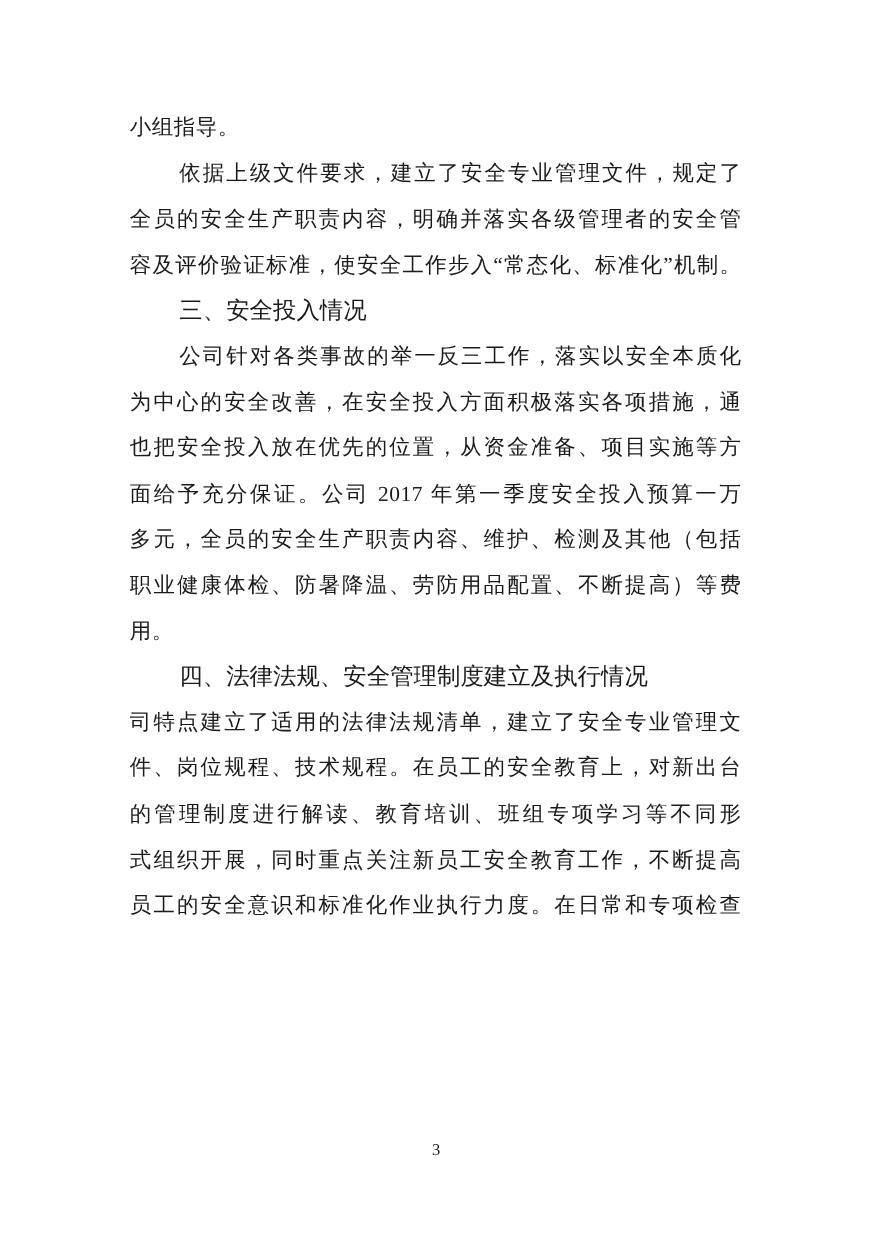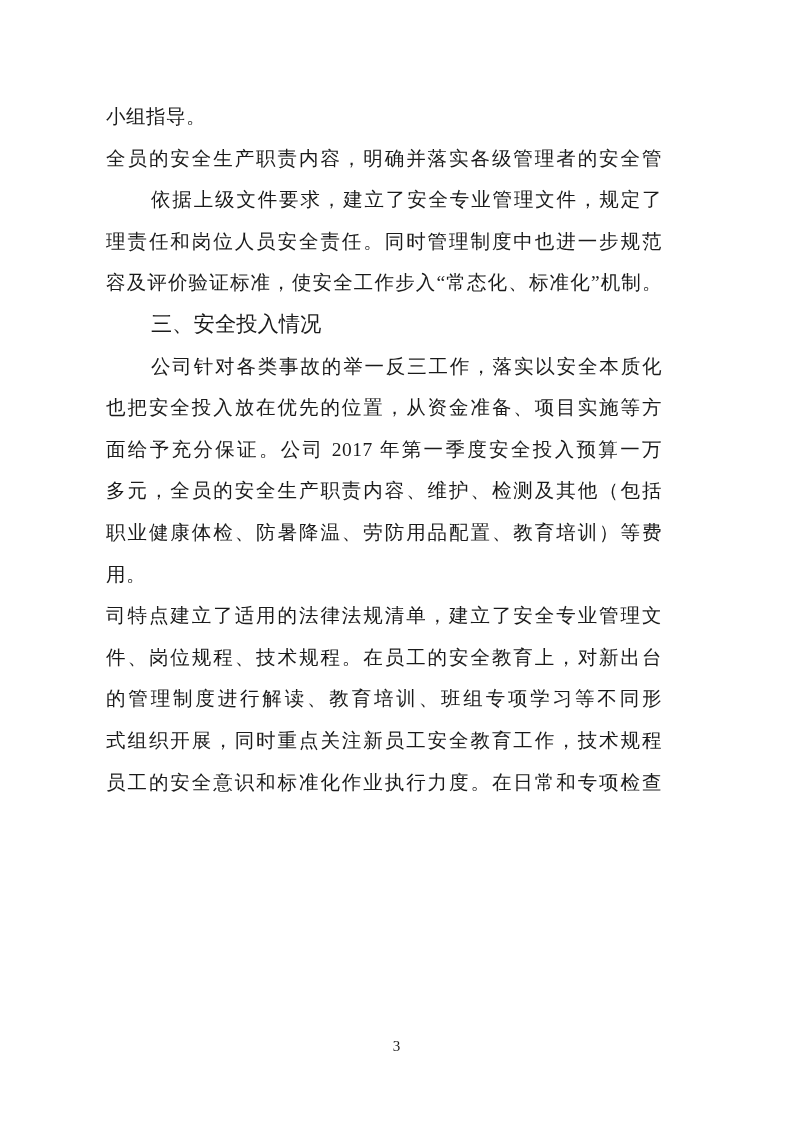"小组指导。" .doc { left: 106px -> 118px }
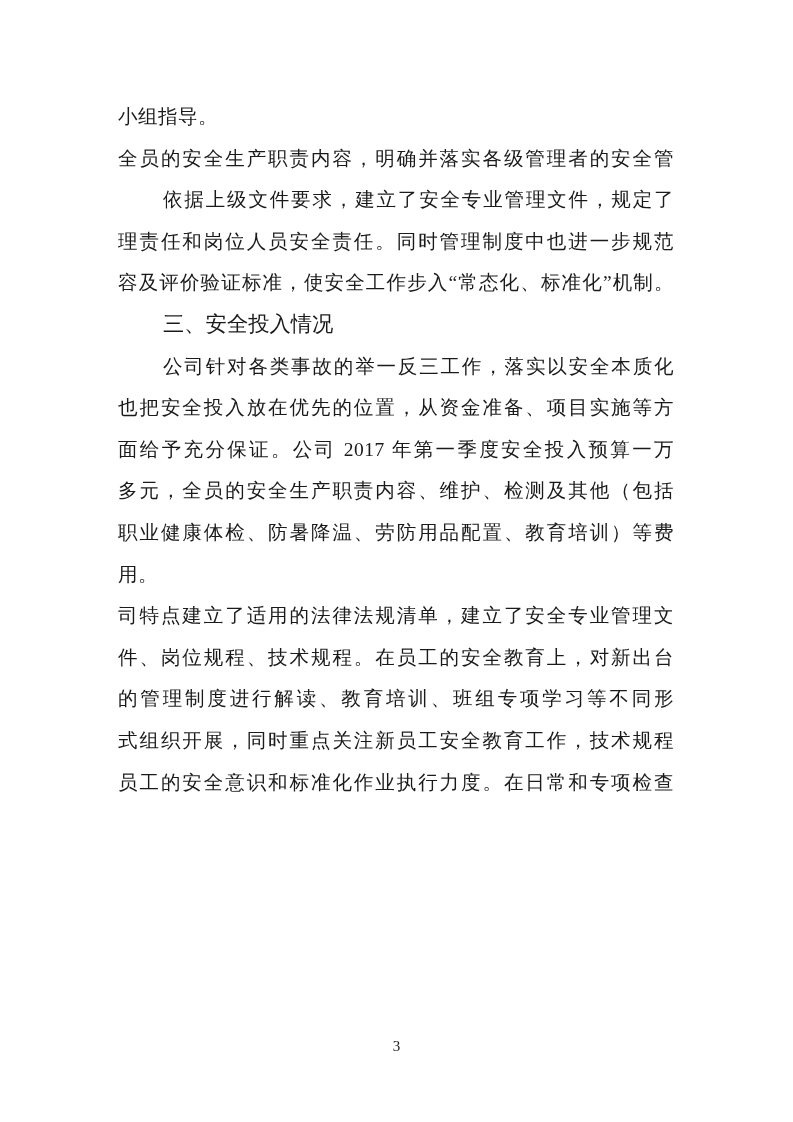"全员的安全生产职责内容，明确并落实各级管理者的安全管" div.line { order: before "依据上级文件要求，建立了安全专业管理文件，规定了" -> after "依据上级文件要求，建立了安全专业管理文件，规定了" }
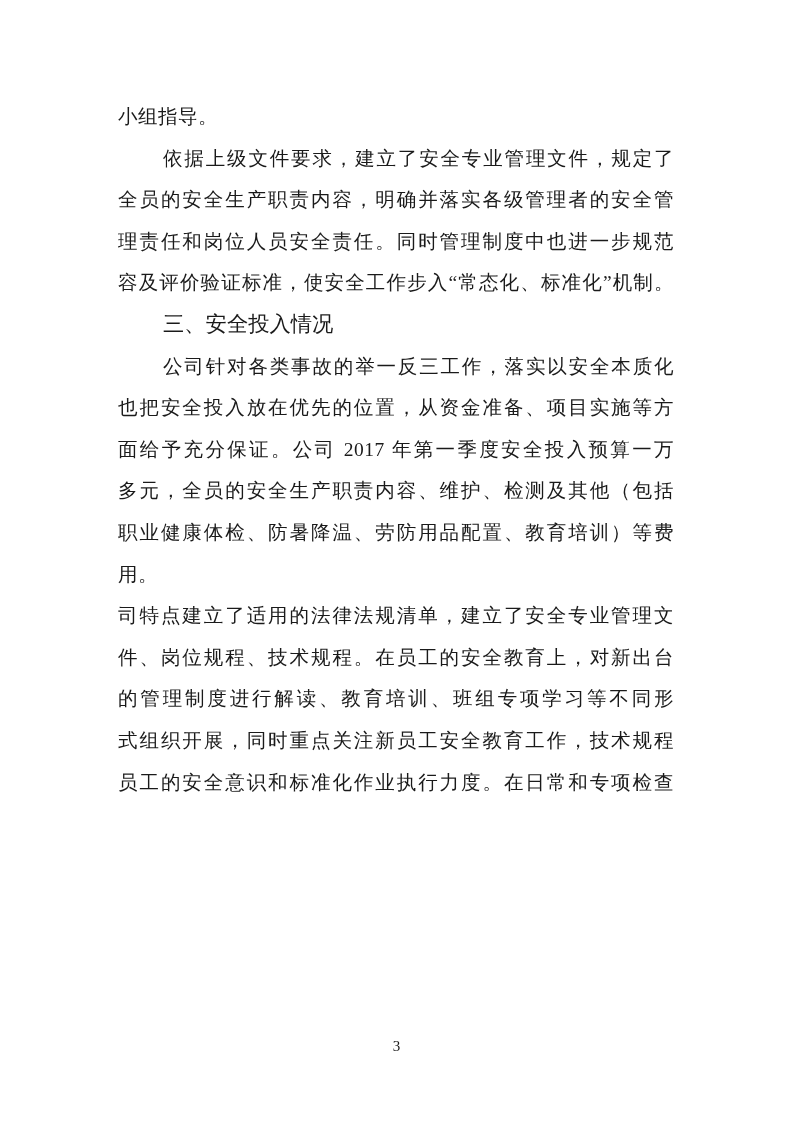"理责任和岗位人员安全责任。同时管理制度中也进一步规范" div.line { html: <div>理责任和岗位人员安全责任。同时管理制度中也进一步规范</div> -> none }
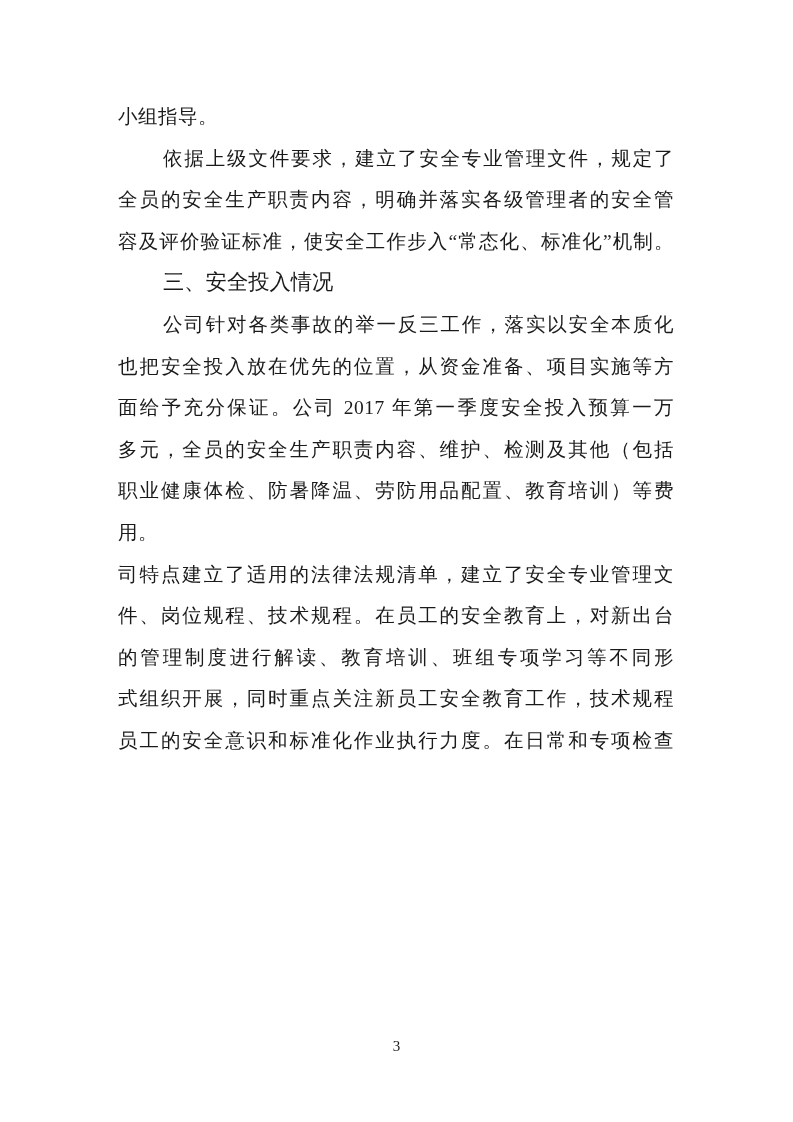"为中心的安全改善，在安全投入方面积极落实各项措施，通" div.line { html: none -> <div>为中心的安全改善，在安全投入方面积极落实各项措施，通</div> }
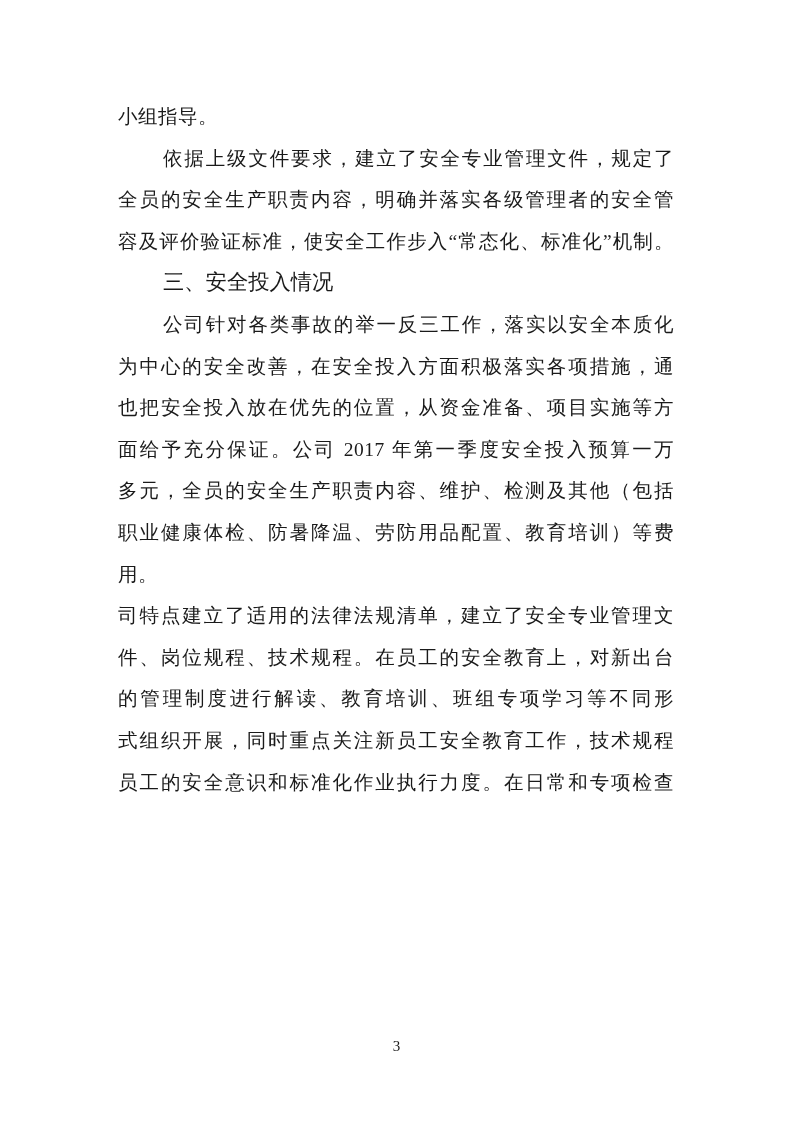"职业健康体检、防暑降温、劳防用品配置、教育培训）等费" div.line { text: 教育培训 -> 不断提高 }
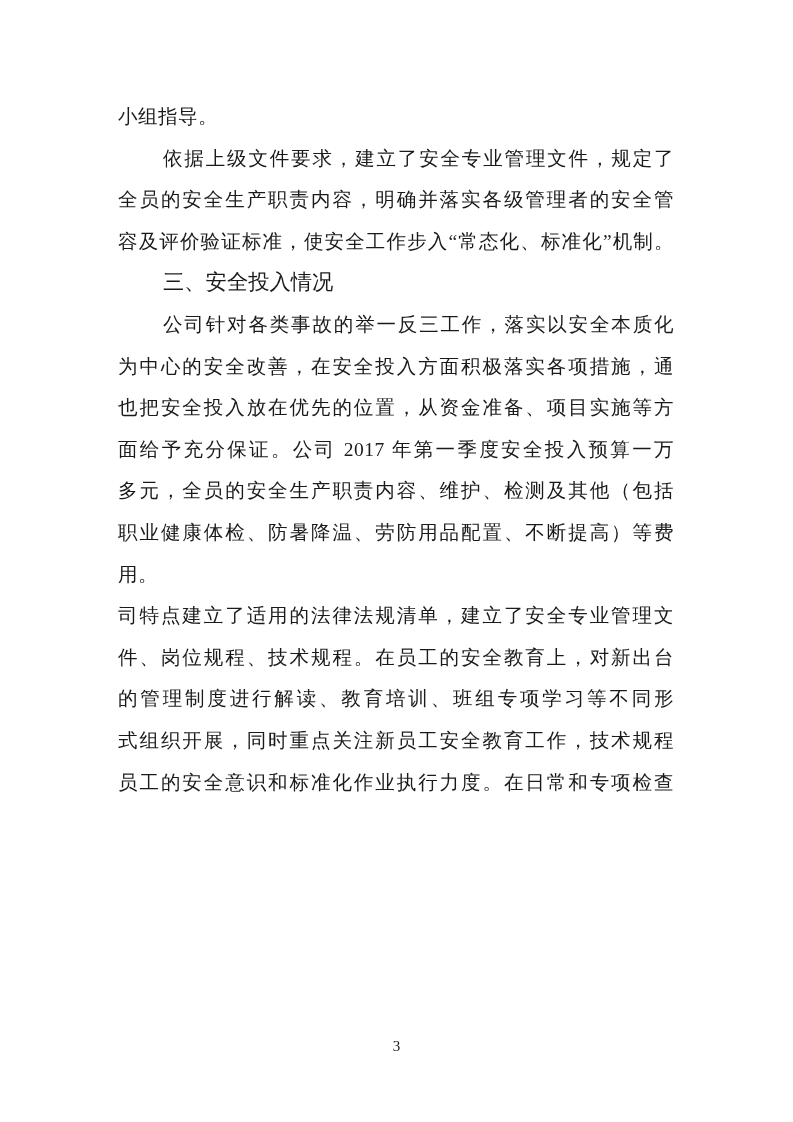"四、法律法规、安全管理制度建立及执行情况" div.line { html: none -> <div>四、法律法规、安全管理制度建立及执行情况</div> }
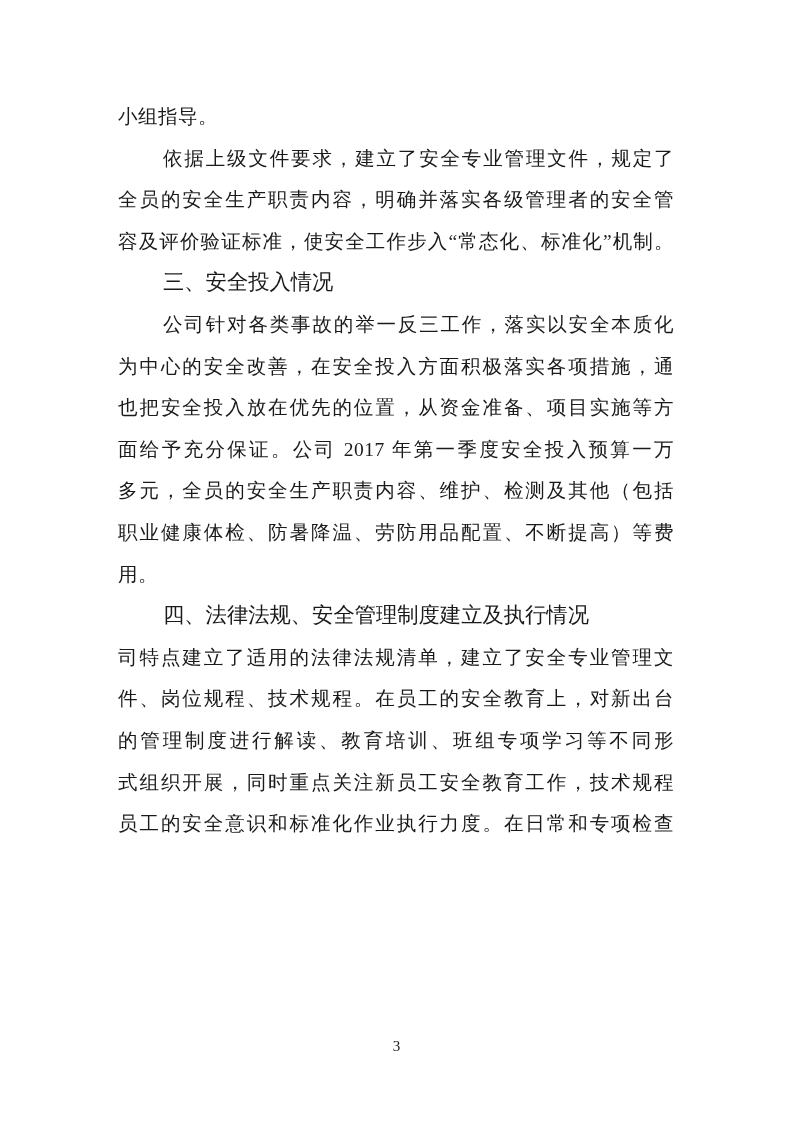"式组织开展，同时重点关注新员工安全教育工作，技术规程" div.line { text: 技术规程 -> 不断提高 }
